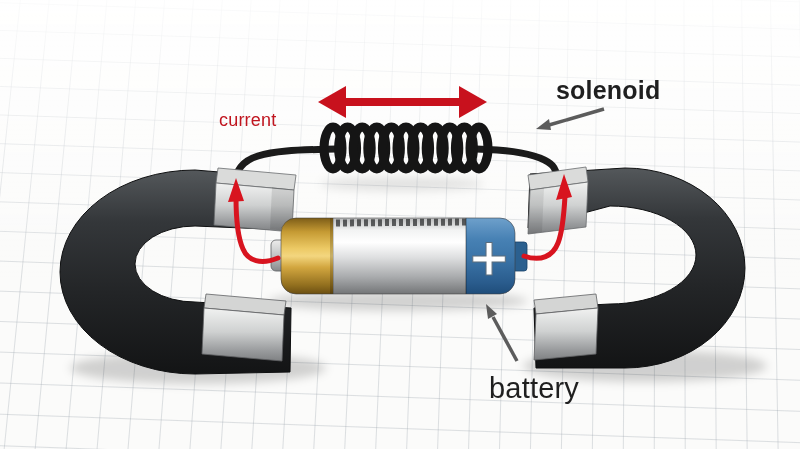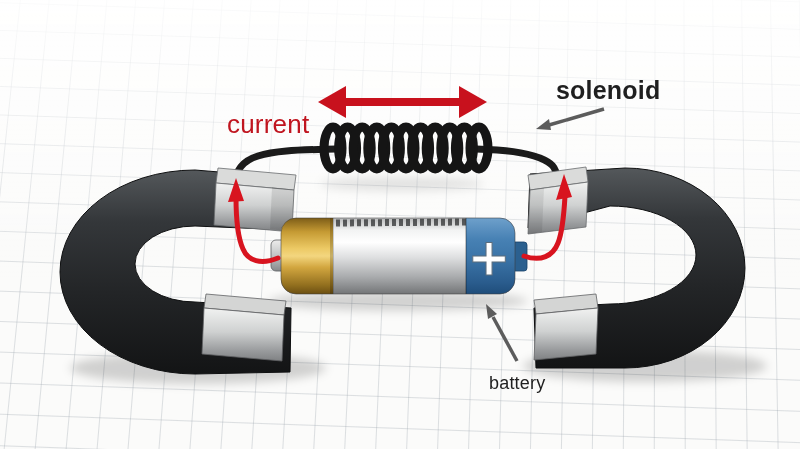"current" .label-current { font-size: 26px -> 18px; left: 227px -> 219px }
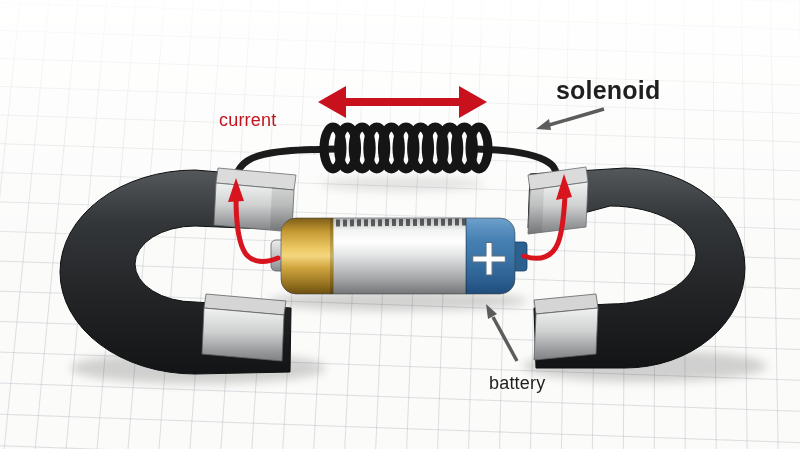"battery" .label-battery { font-size: 18px -> 29px }
